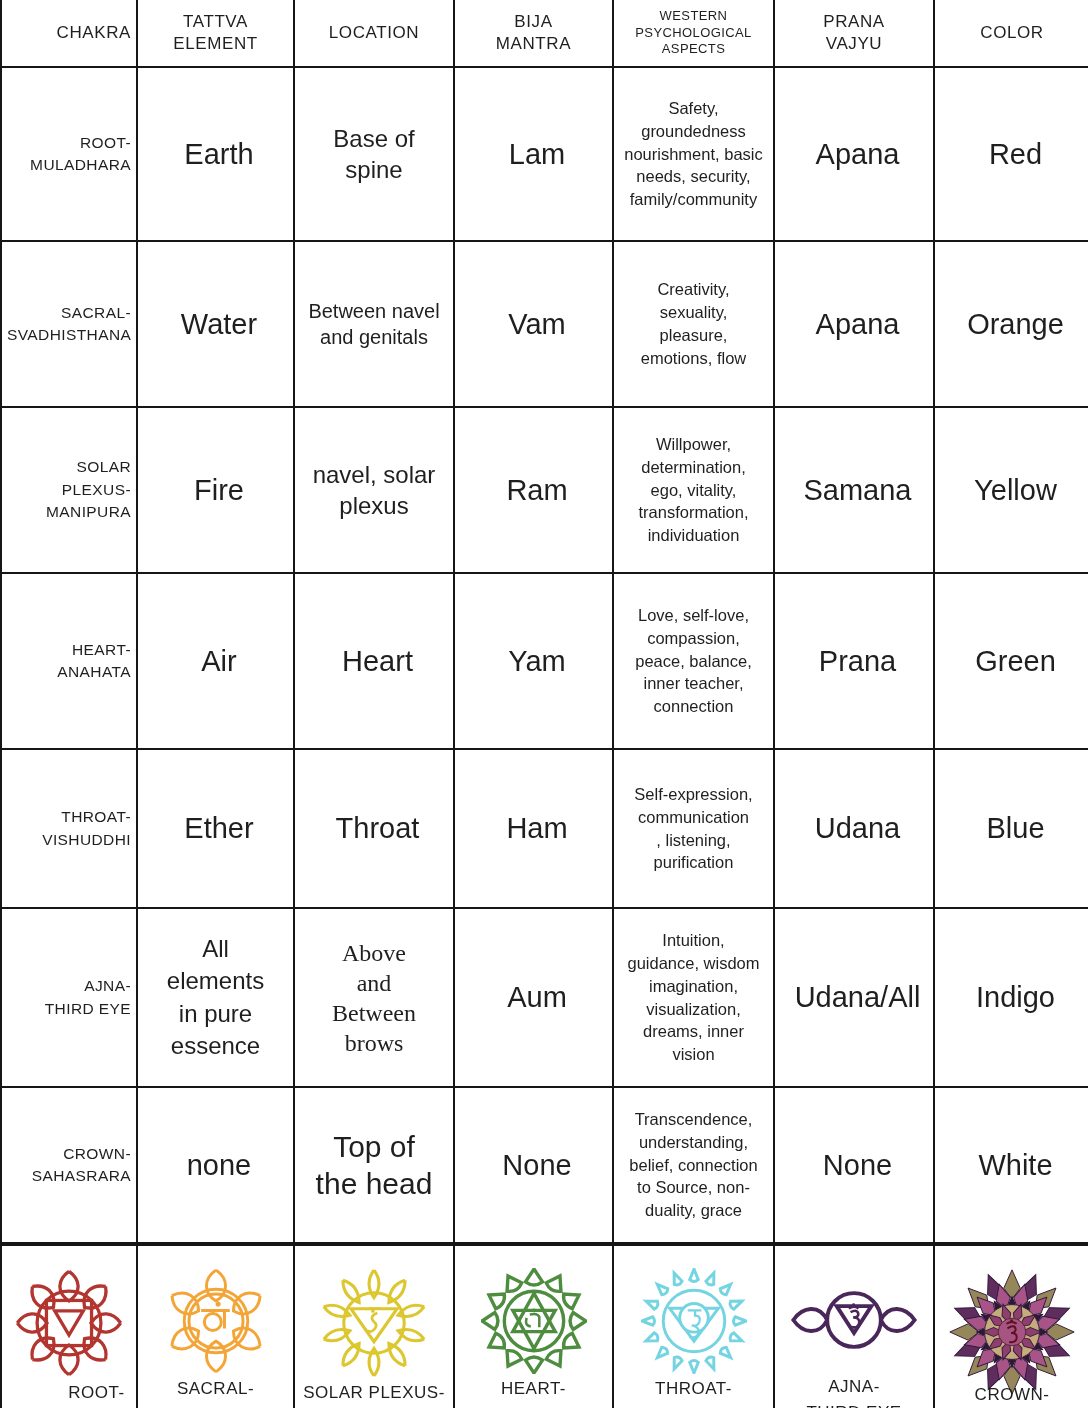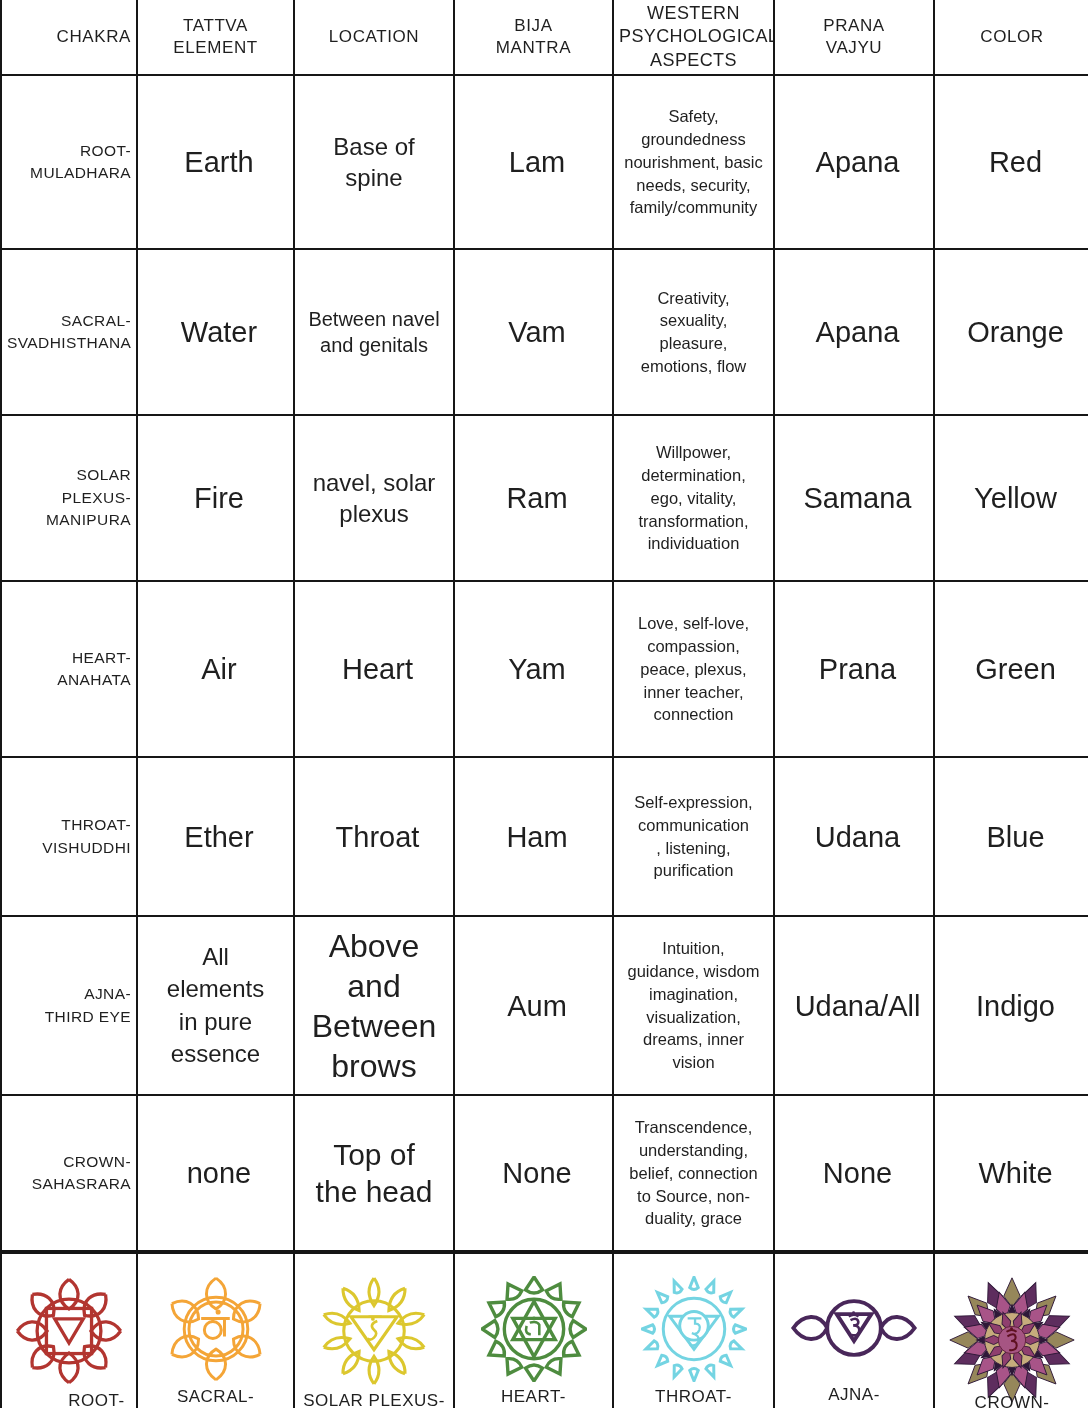"WESTERN" th.small { font-size: 18px -> 13px }
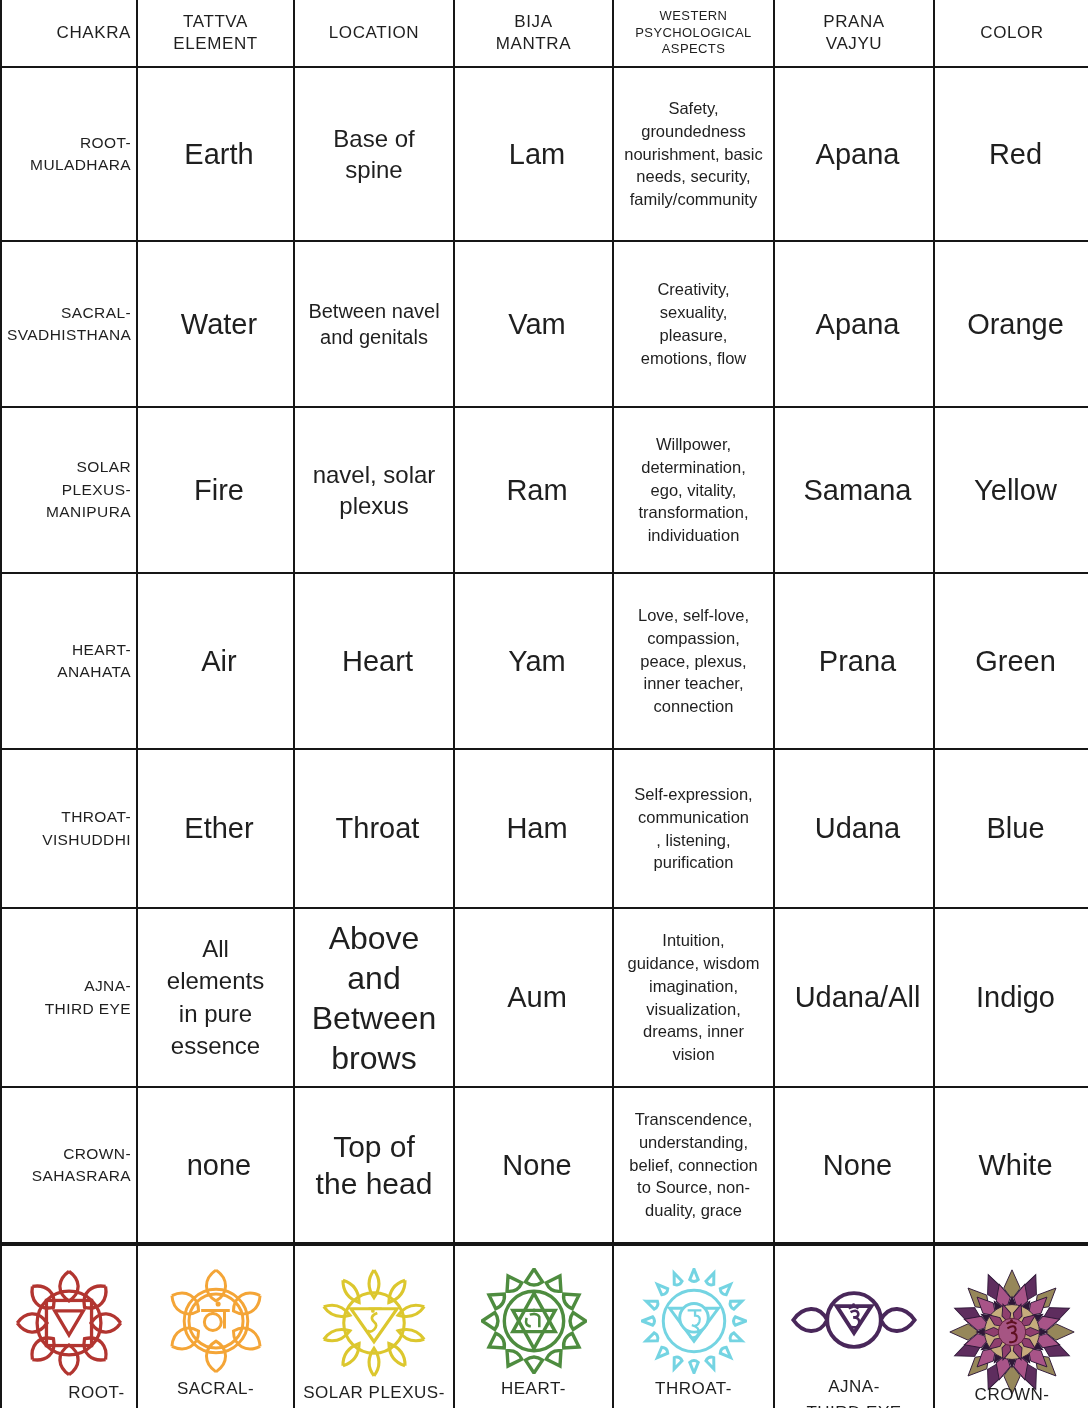"Love, self-love," td.c-asp { text: plexus -> balance }
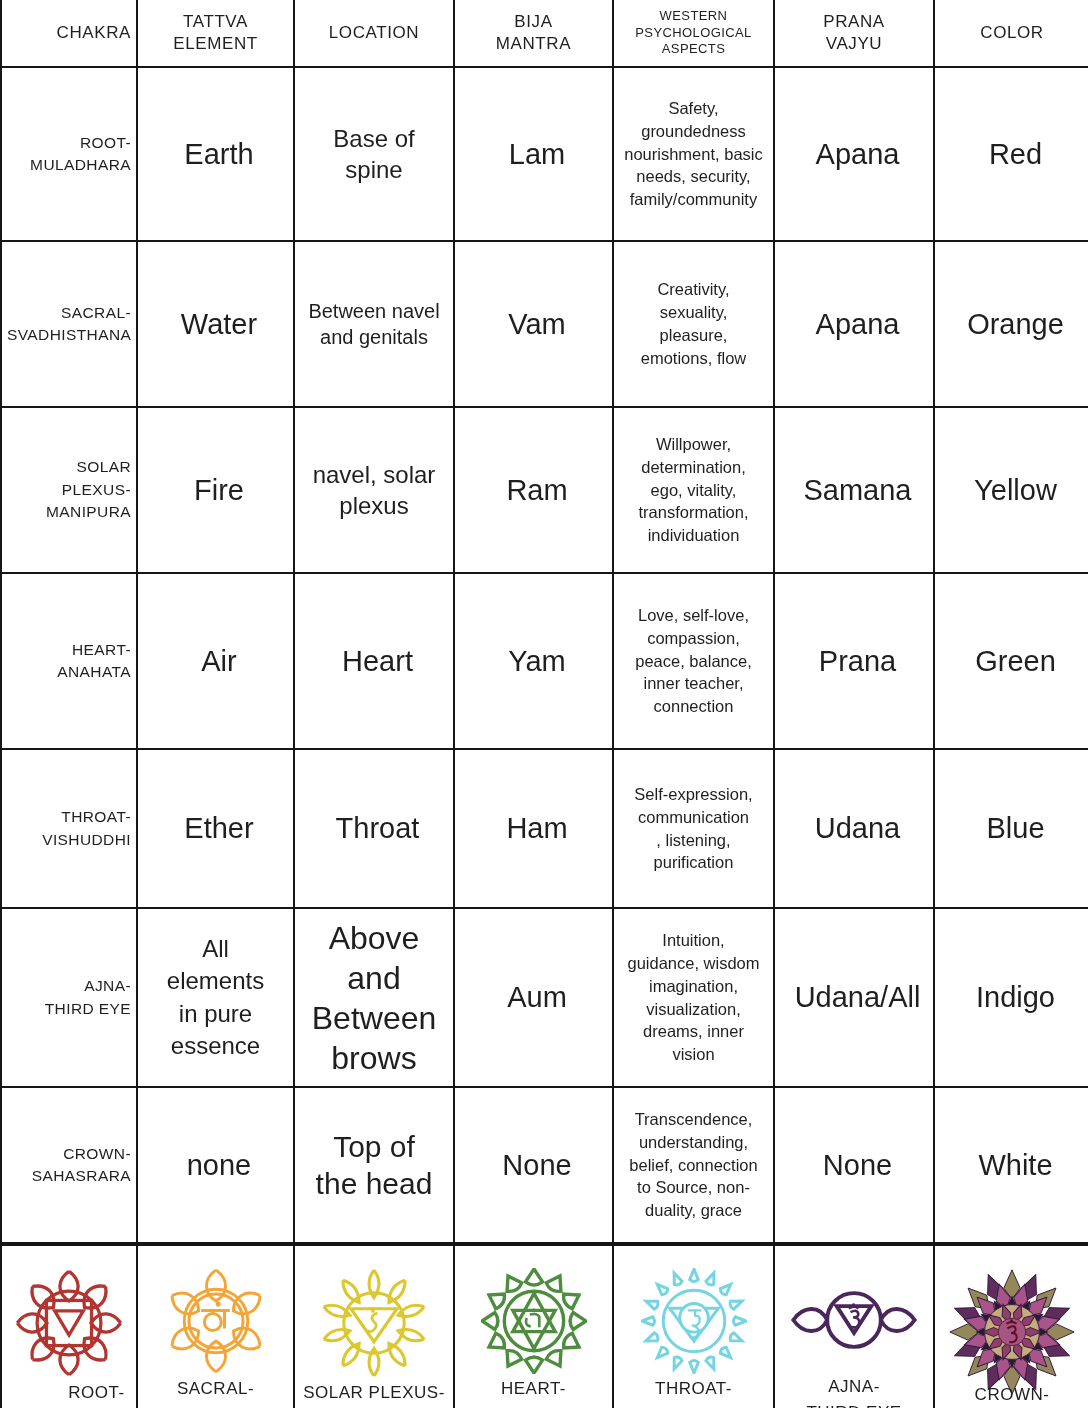"Above" td.c-loc-lg { font-family: none -> Liberation Serif, serif; font-size: 32px -> 24px }
